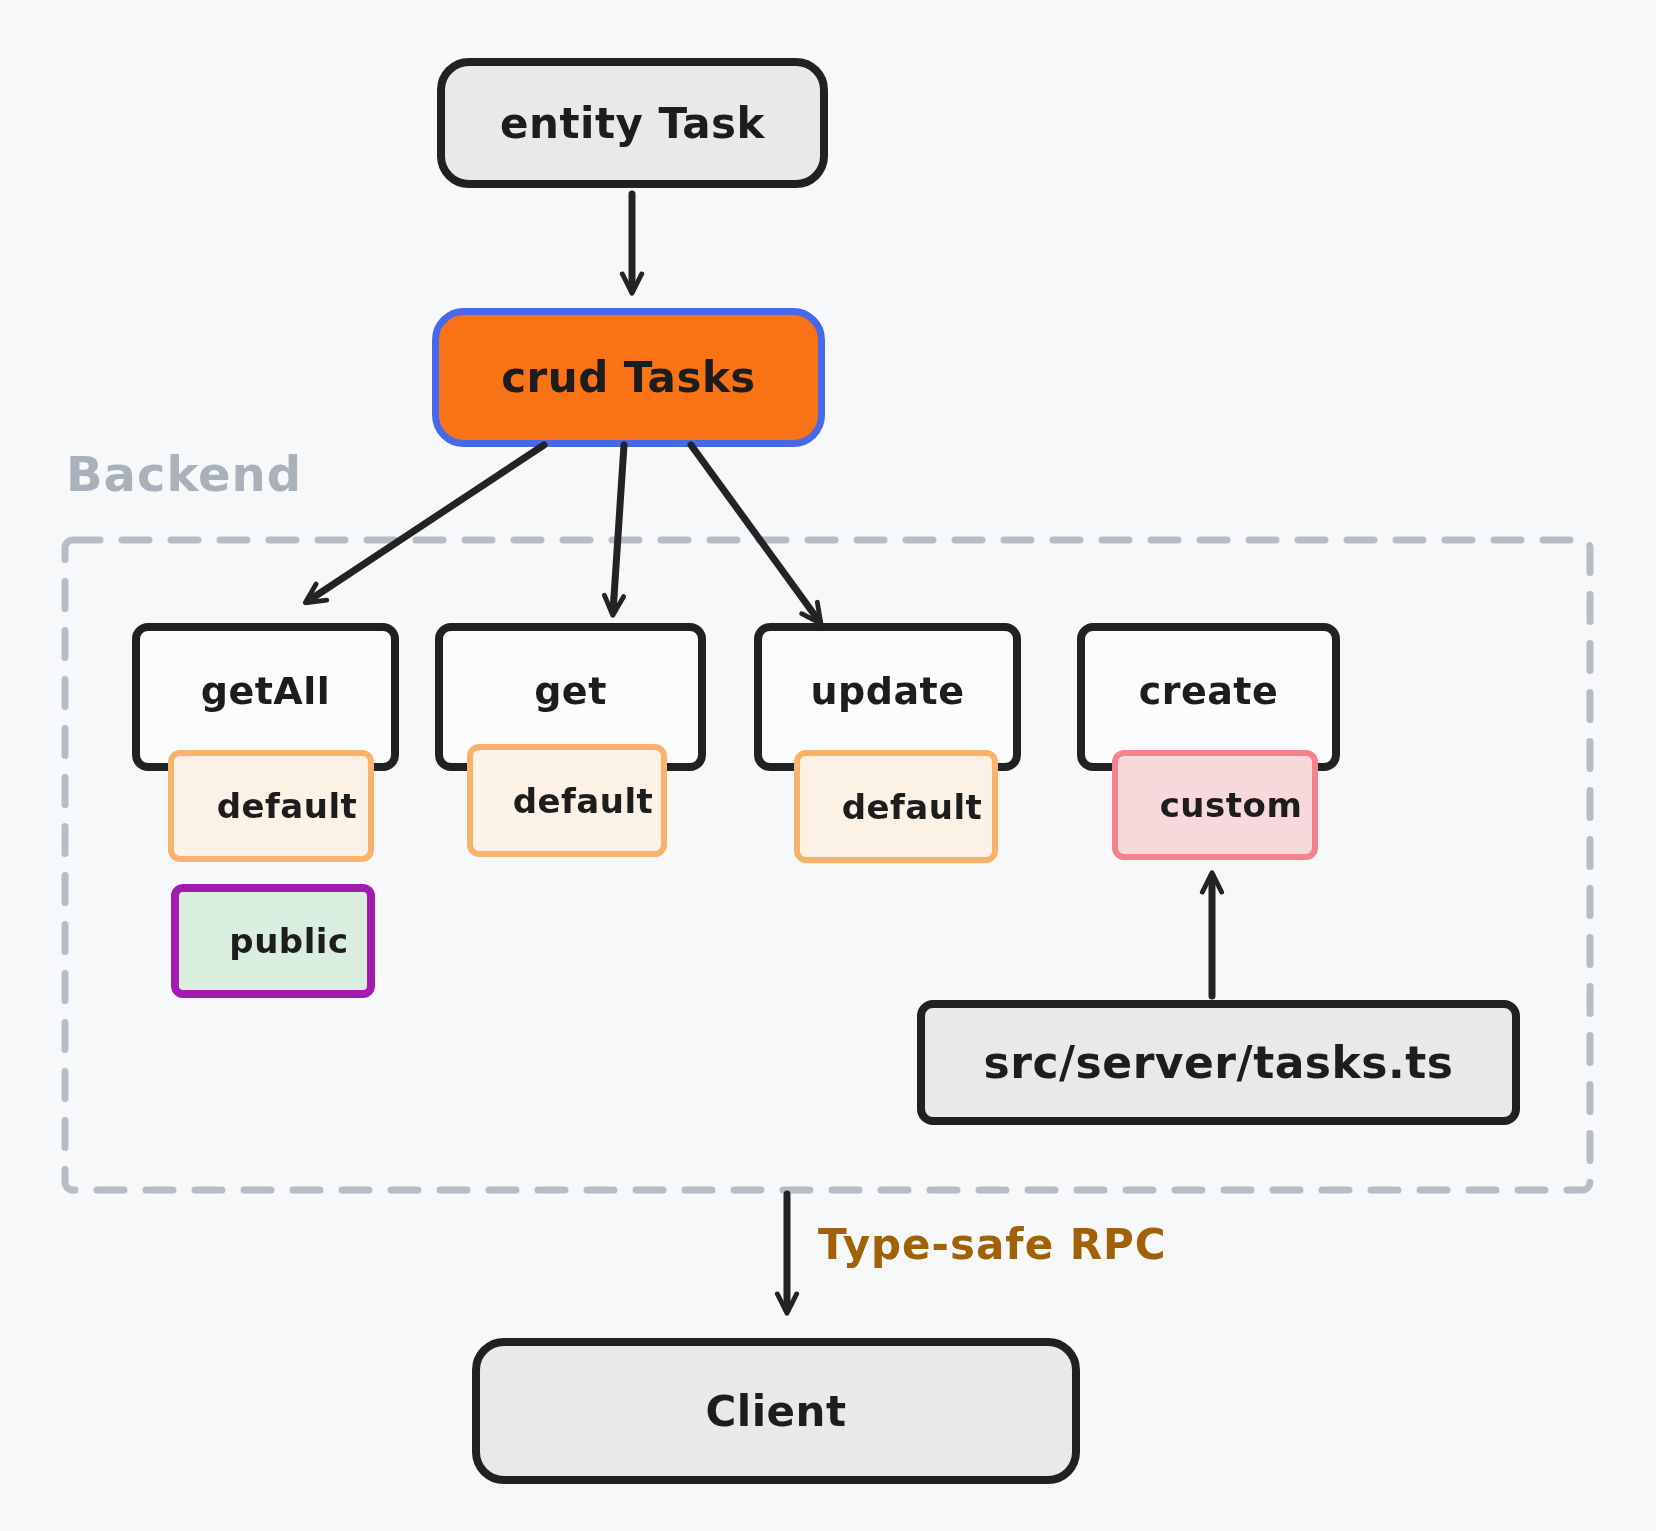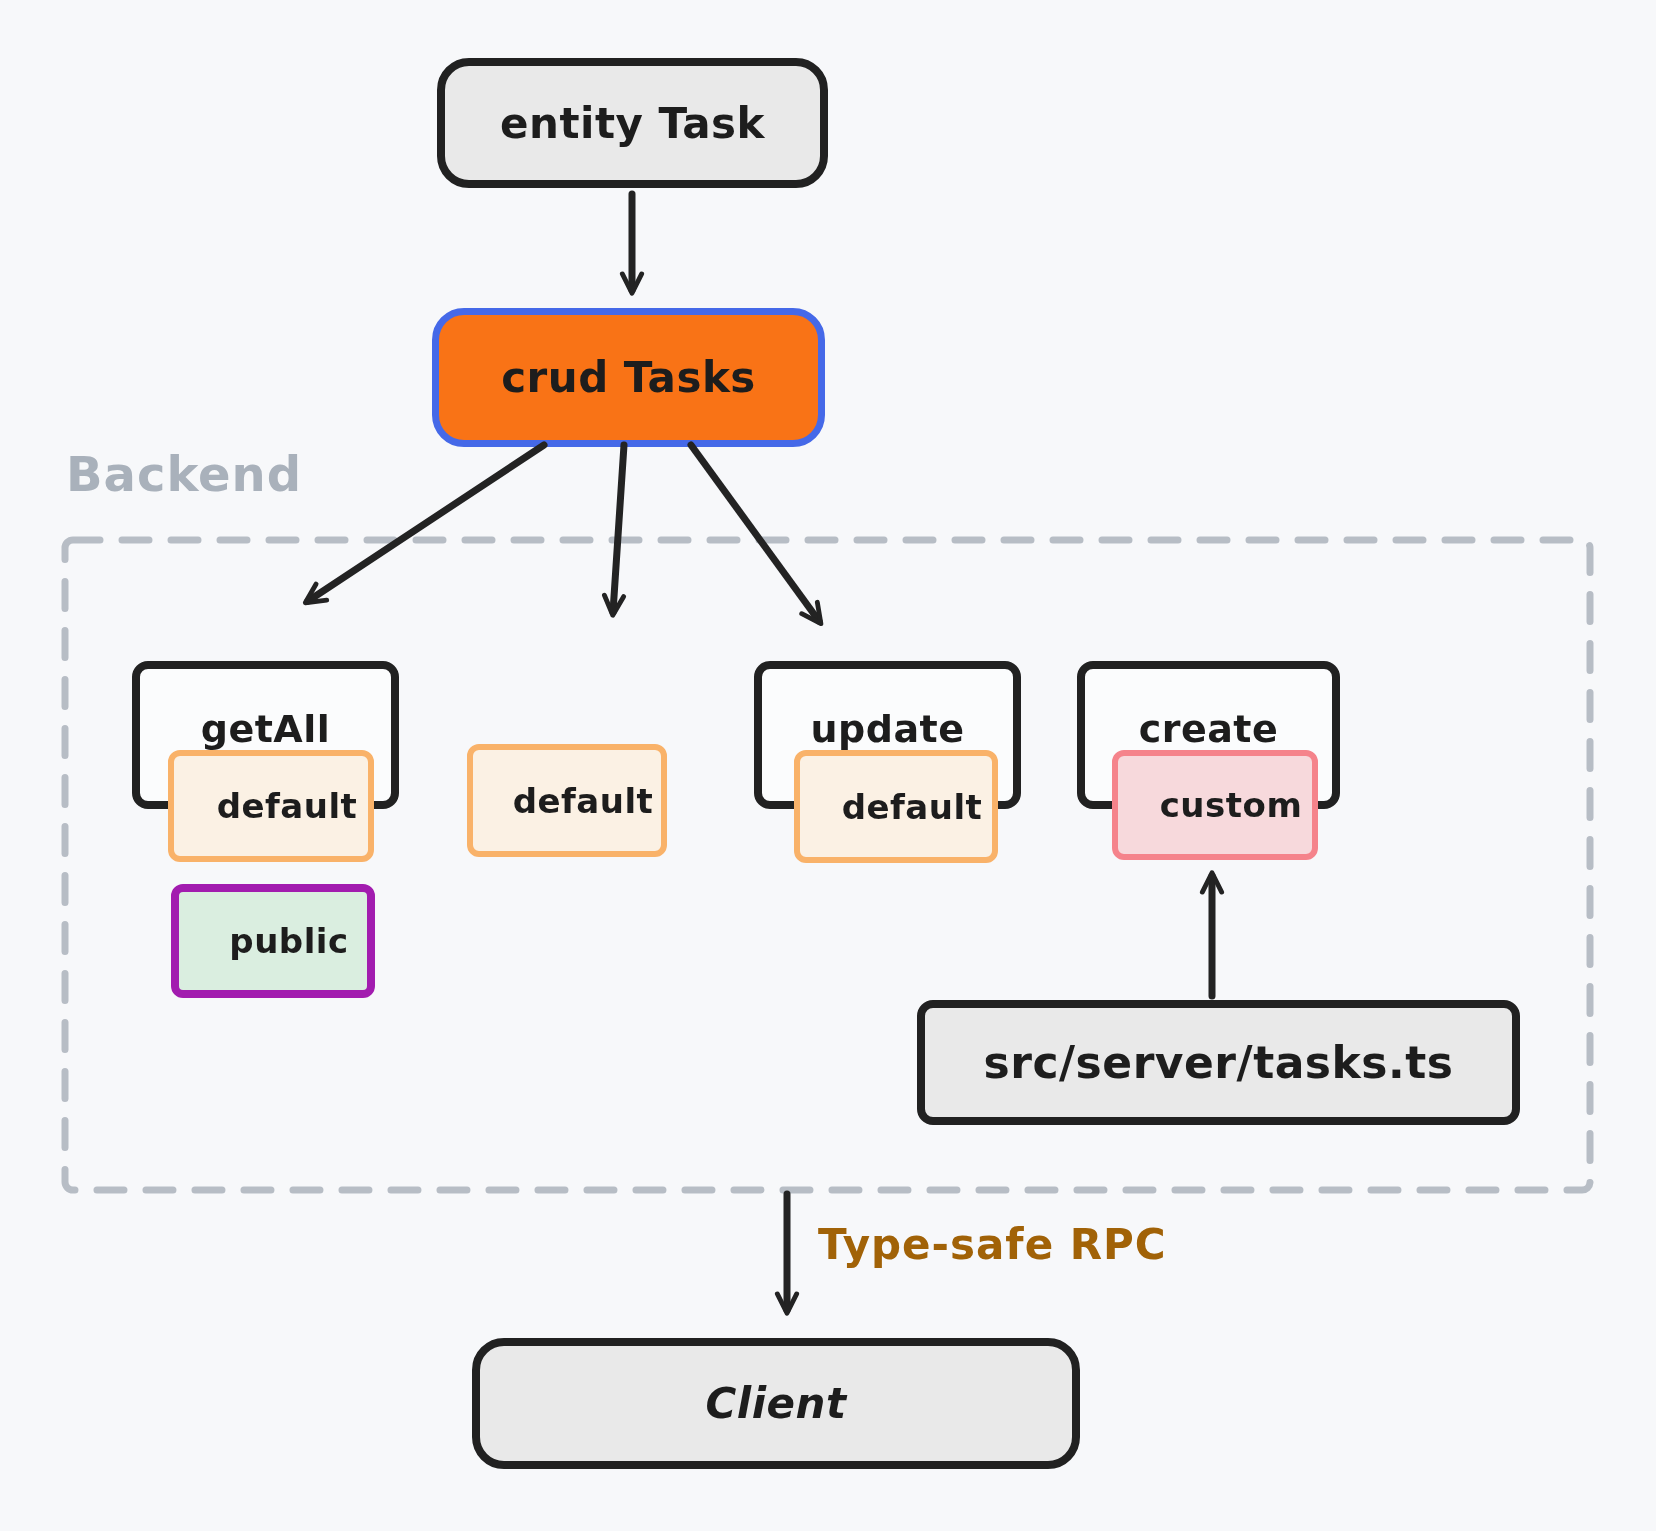"getAll" .white { margin-top: 38px -> none }
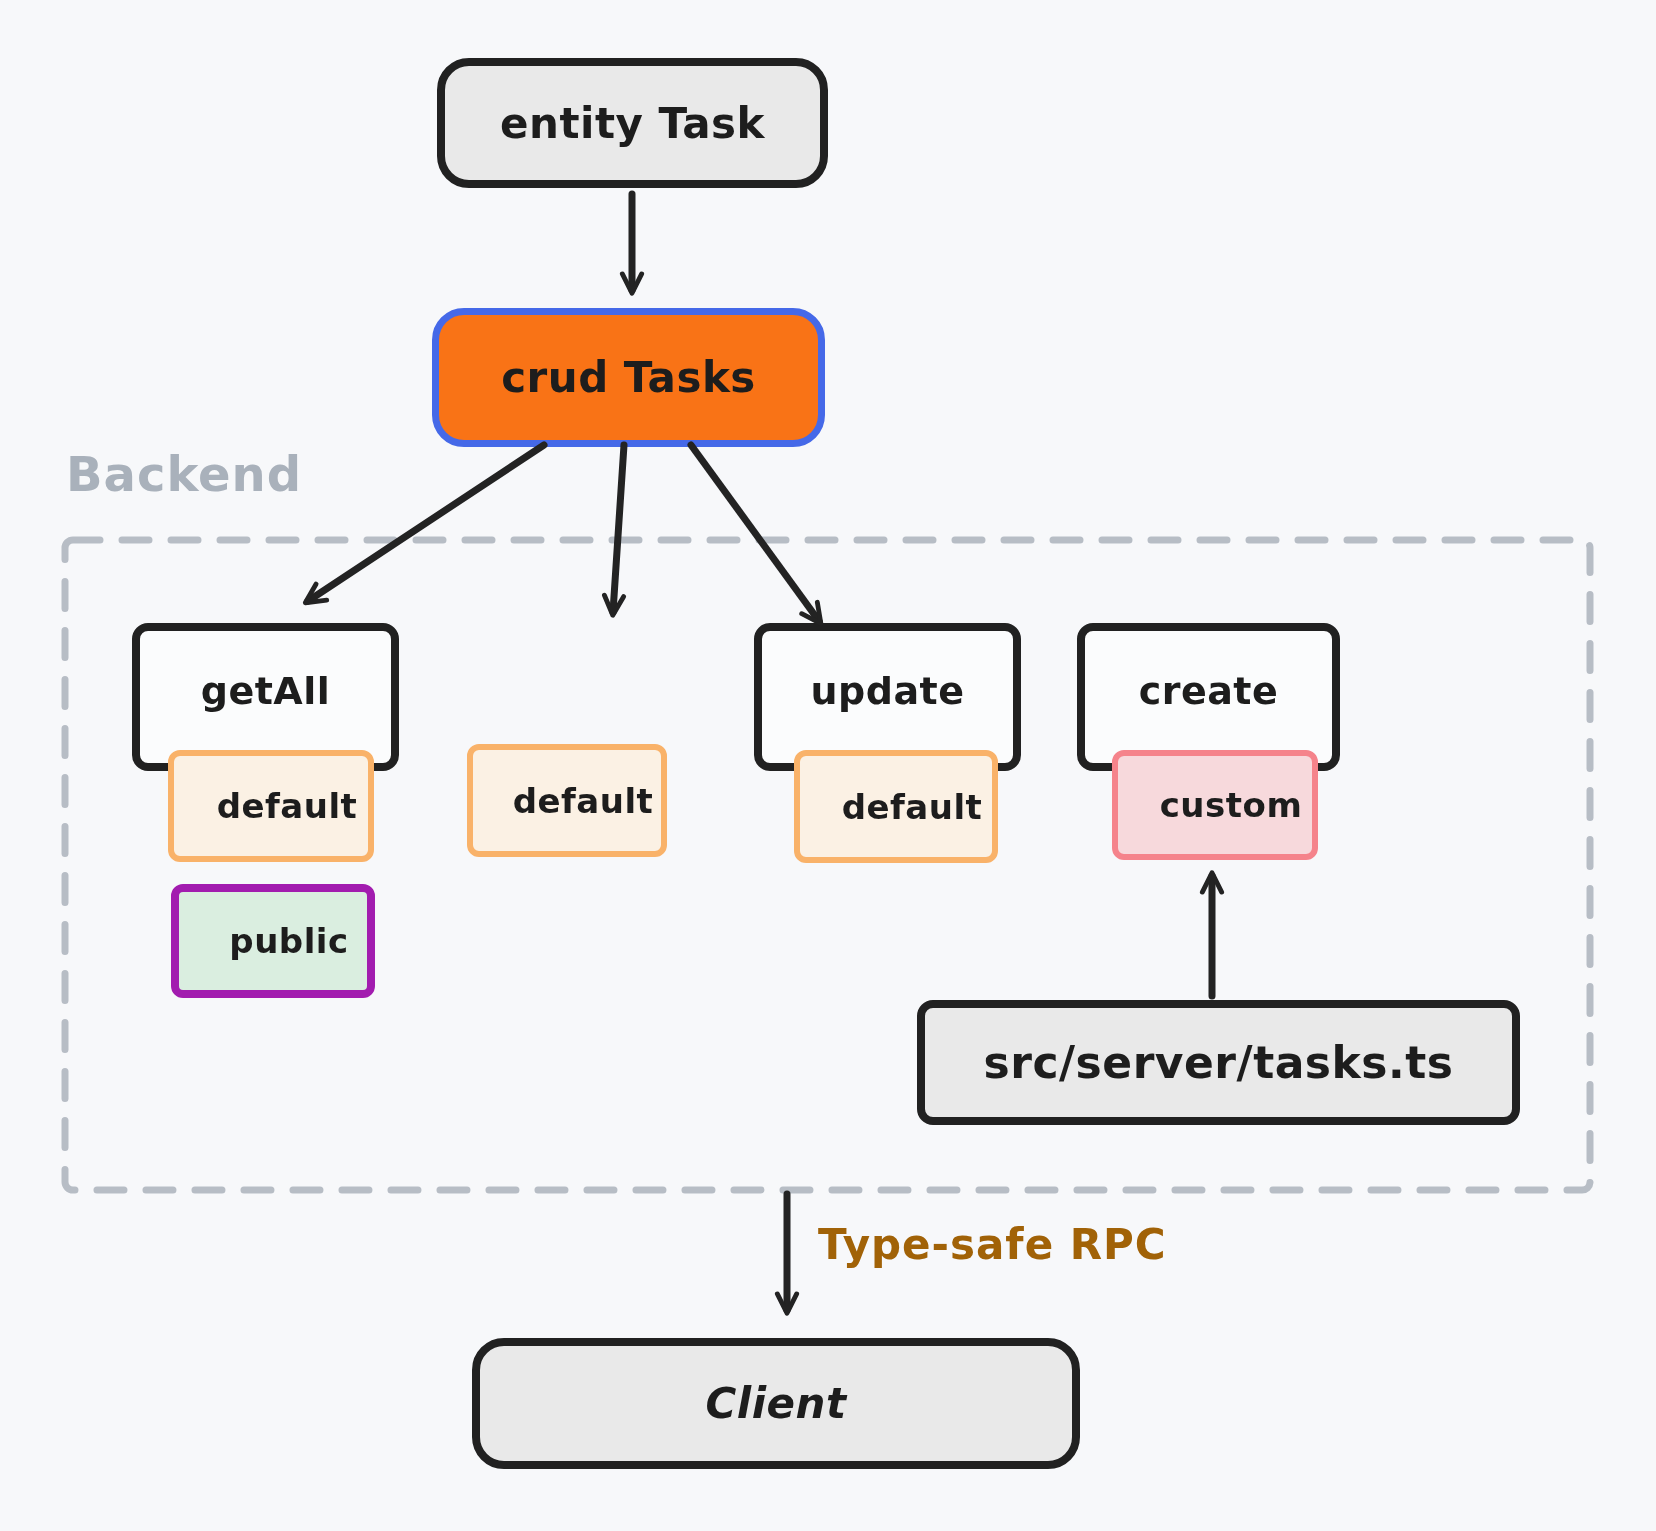"get" div.node { html: none -> <div> <span>get</span> </div> }
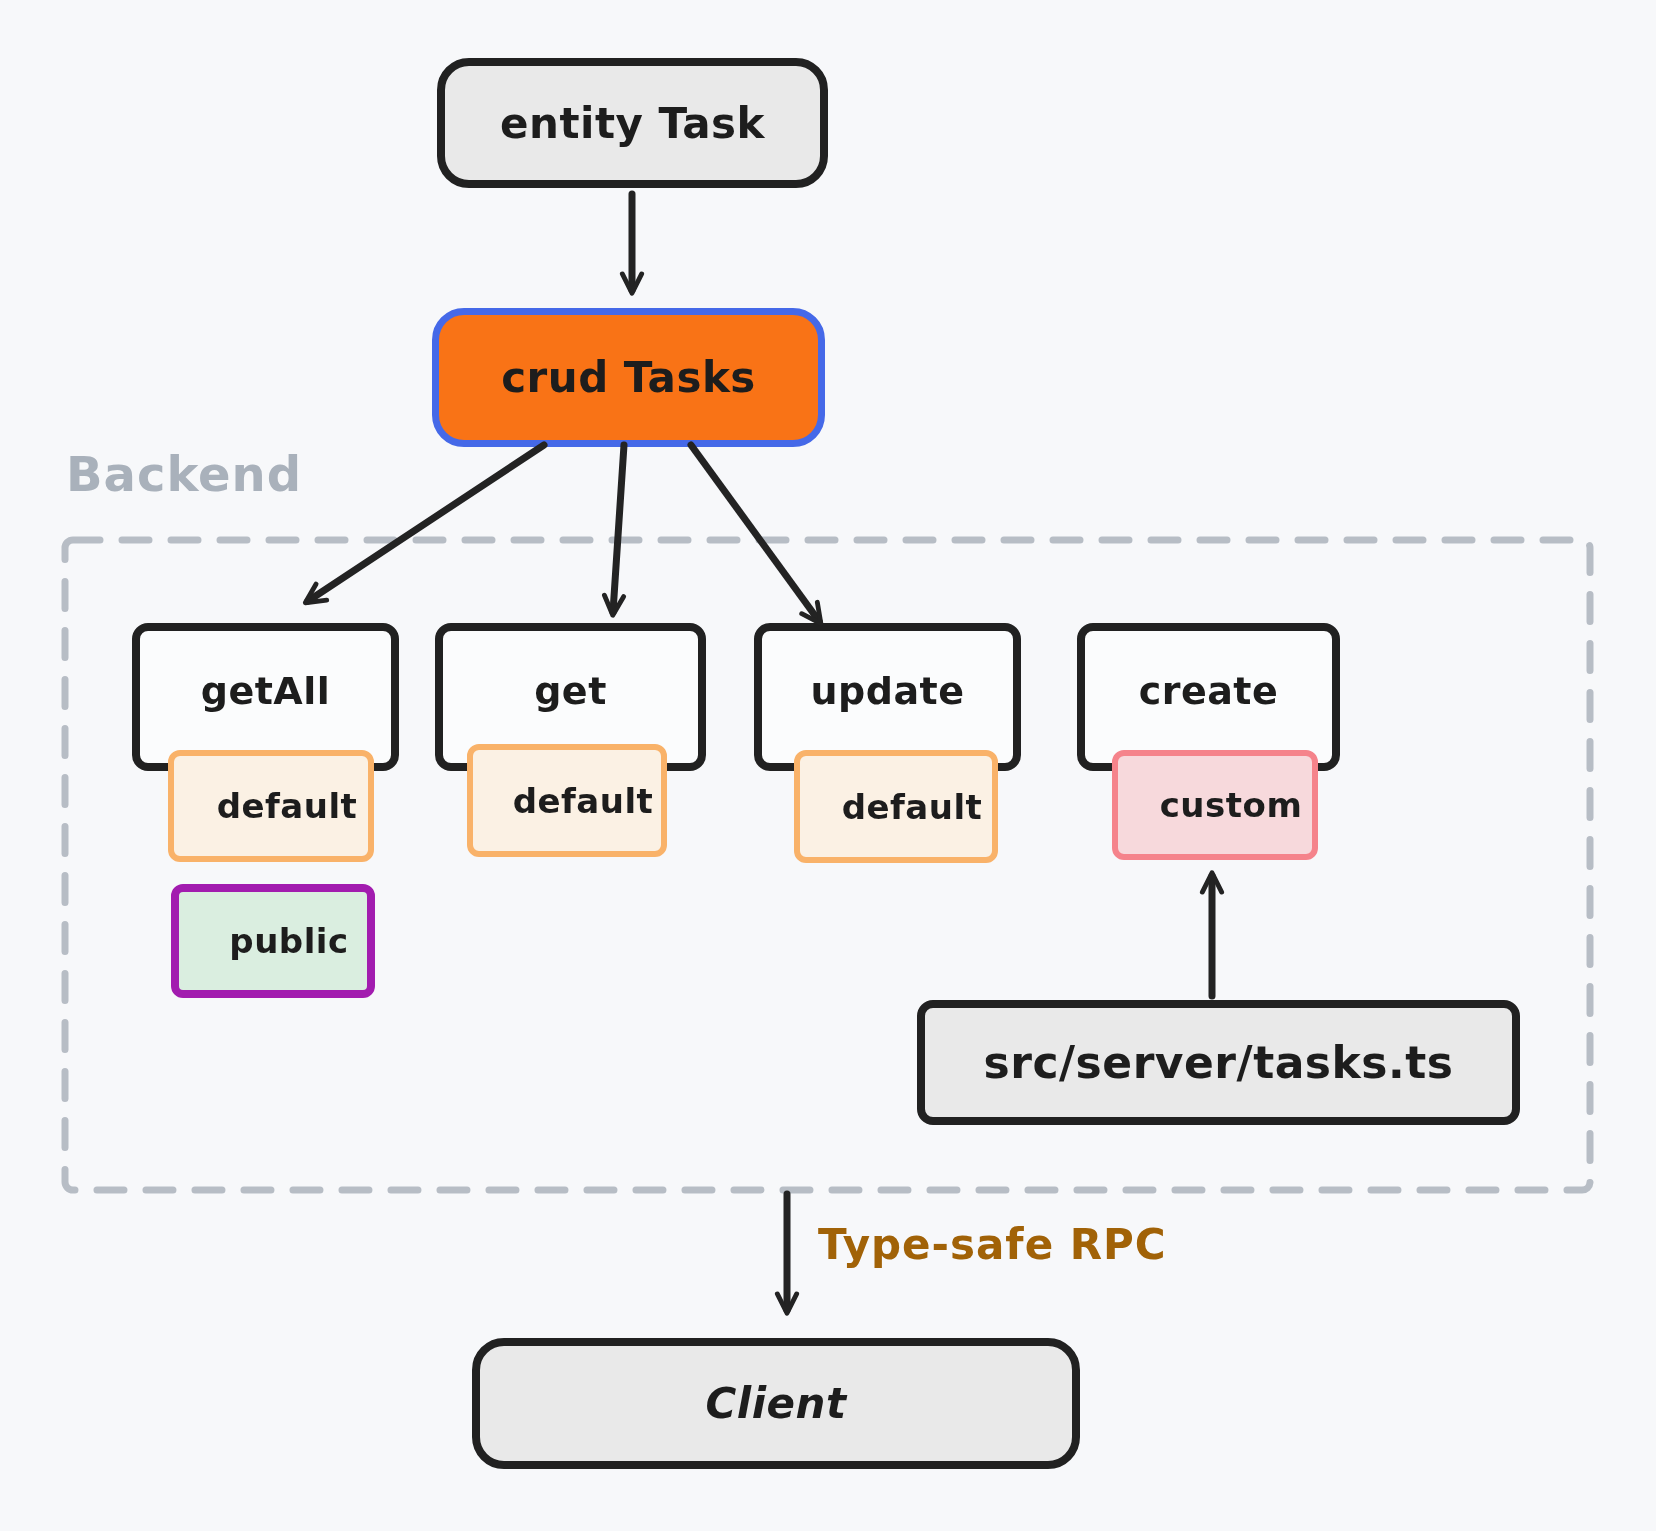"Client" #n-client { font-style: italic -> none; height: 131px -> 146px }
